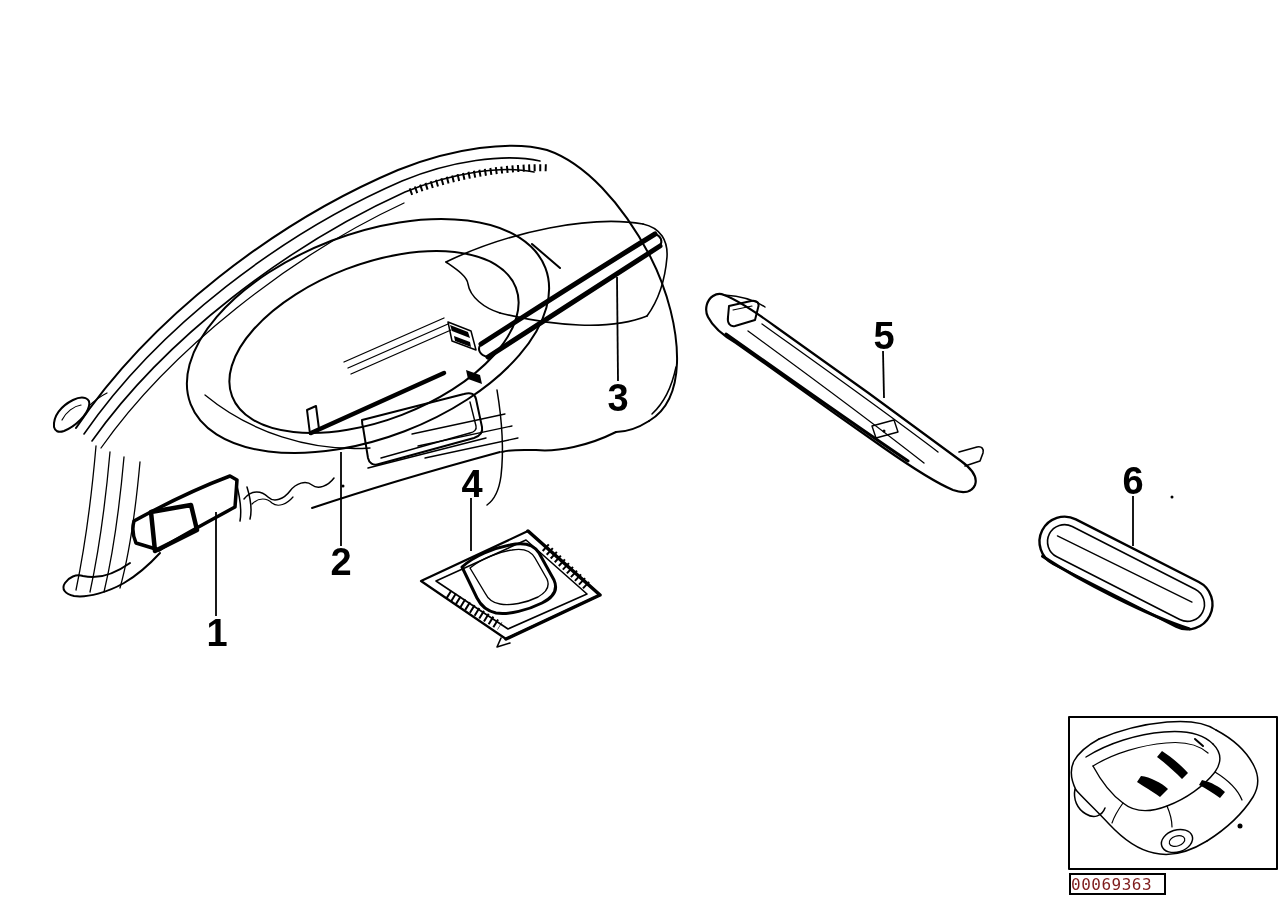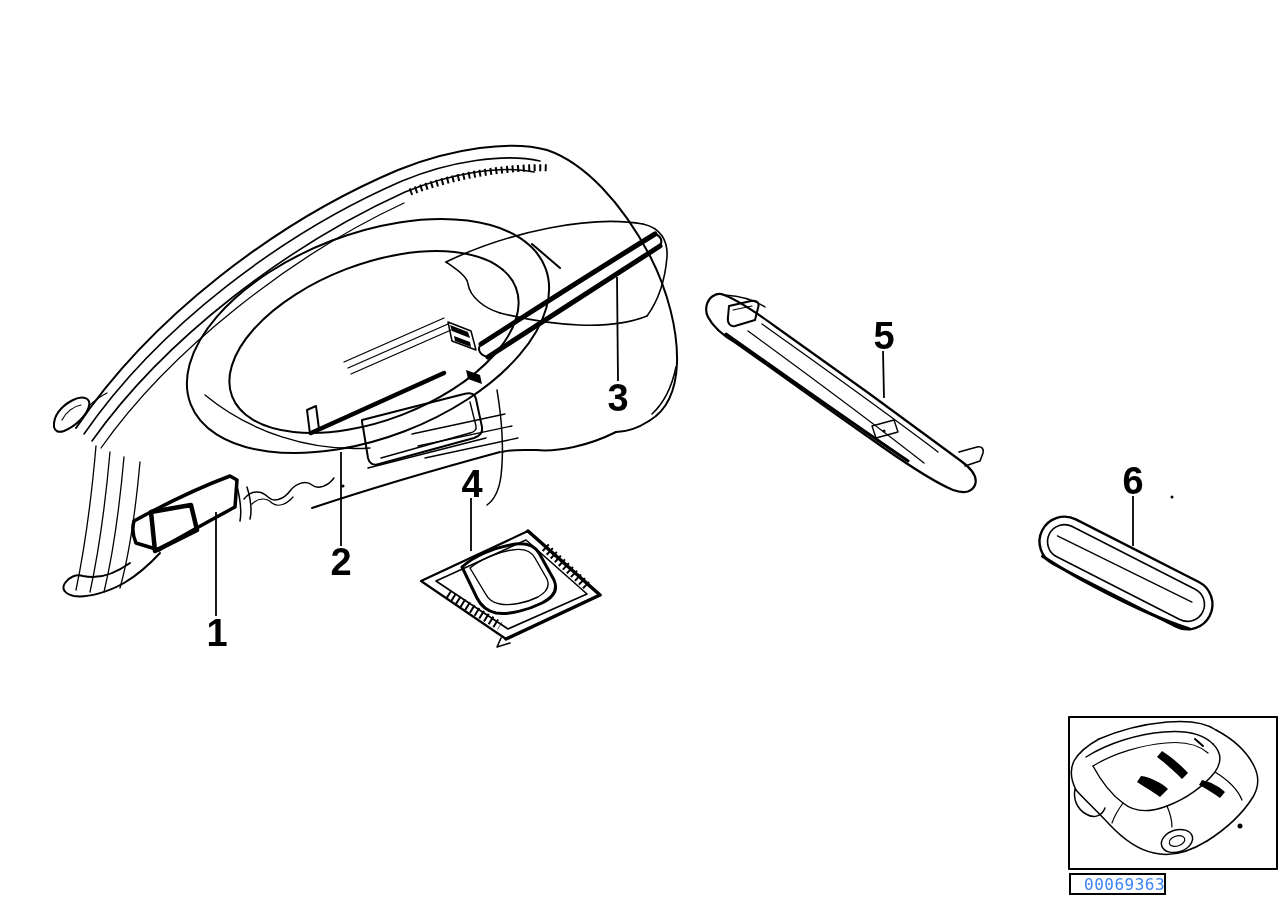"00069363" .stamp span { color: #3b82f6 -> #7f1d1d; padding-left: 13px -> 0 }
